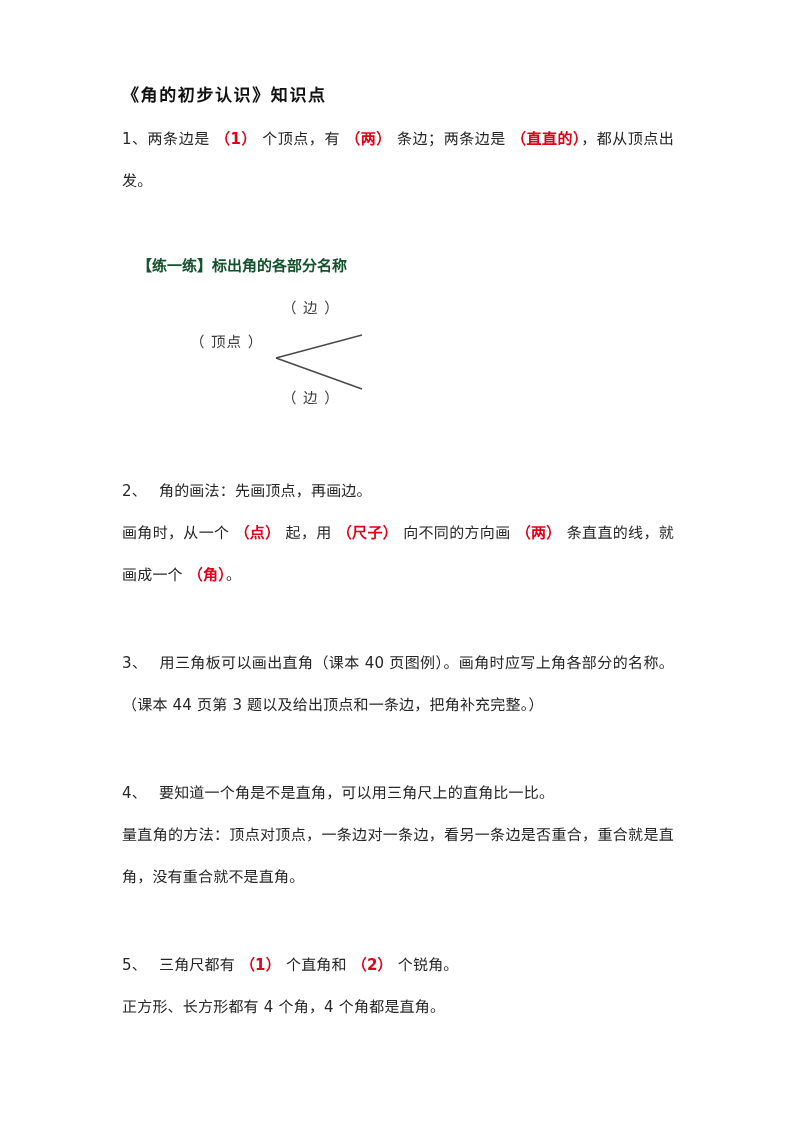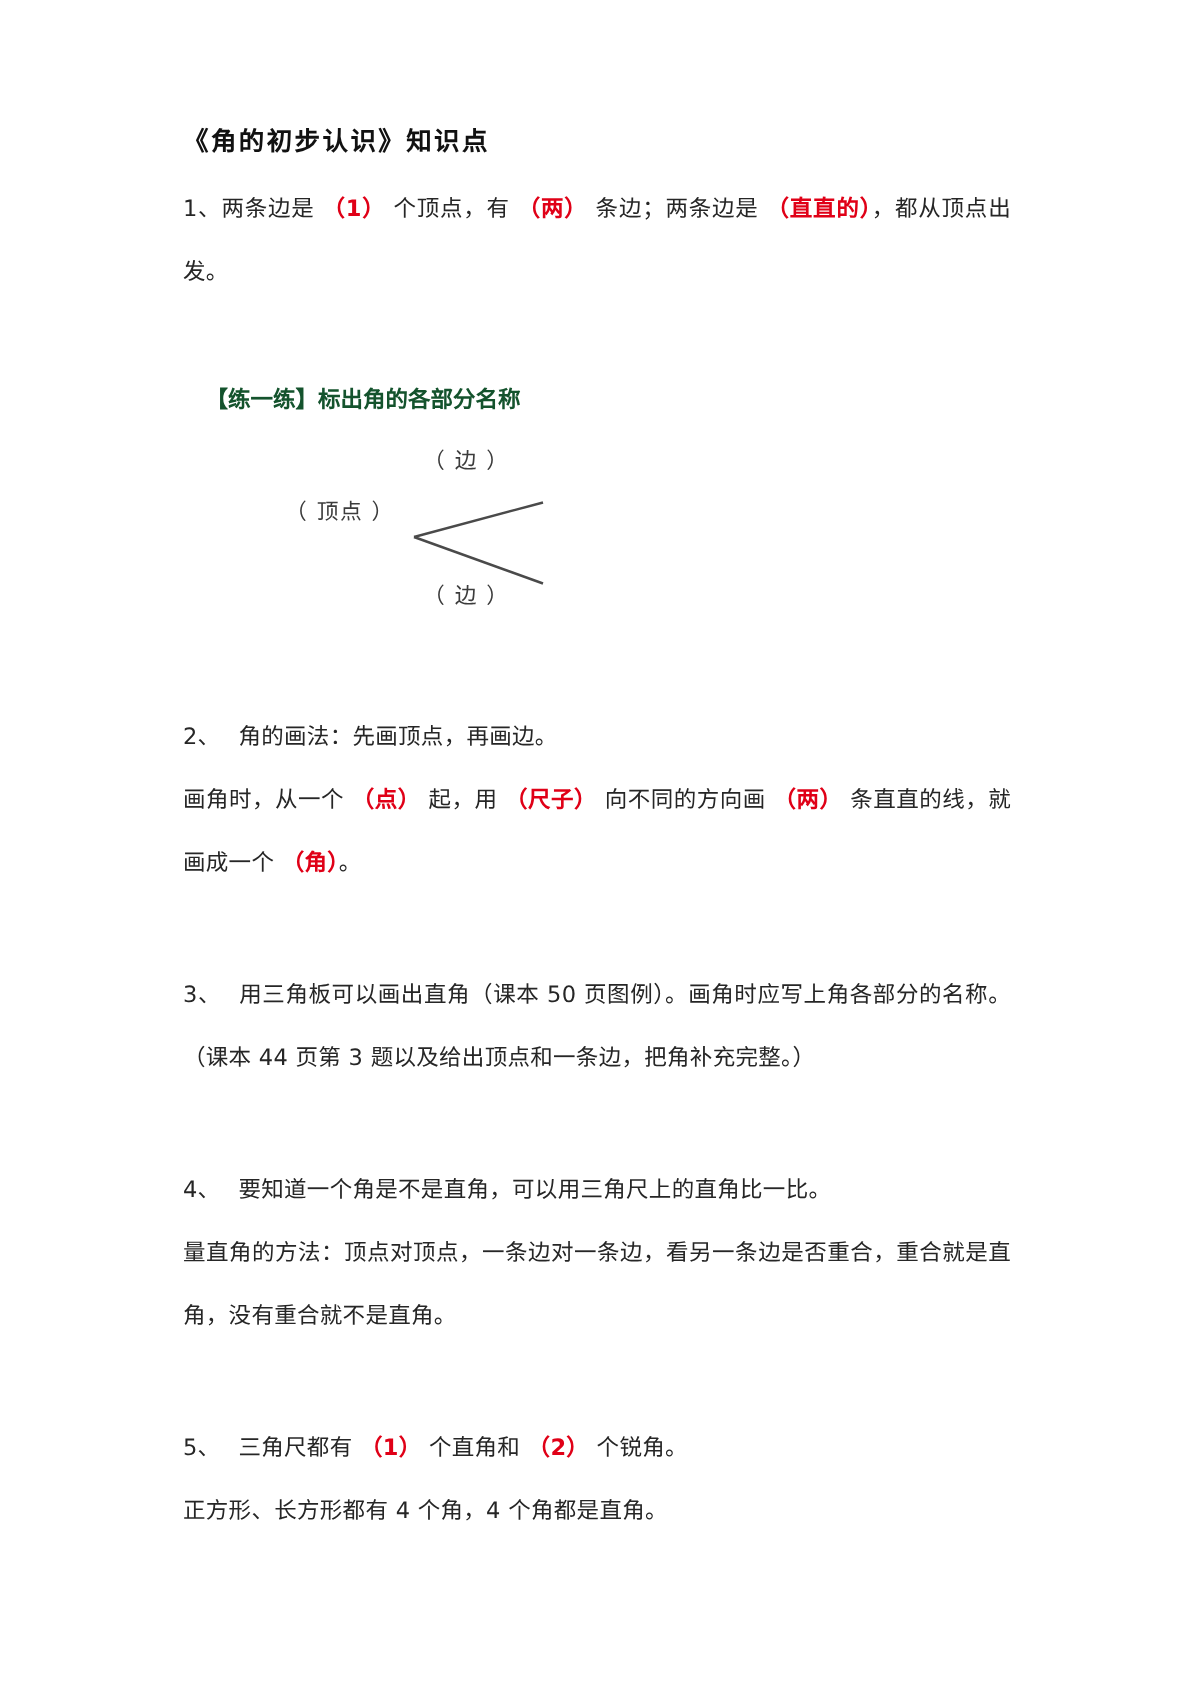"用三角板可以画出直角（课本 50 页图例）。画角时应写上角各部分的名称。" span { text: 50 -> 40 }
